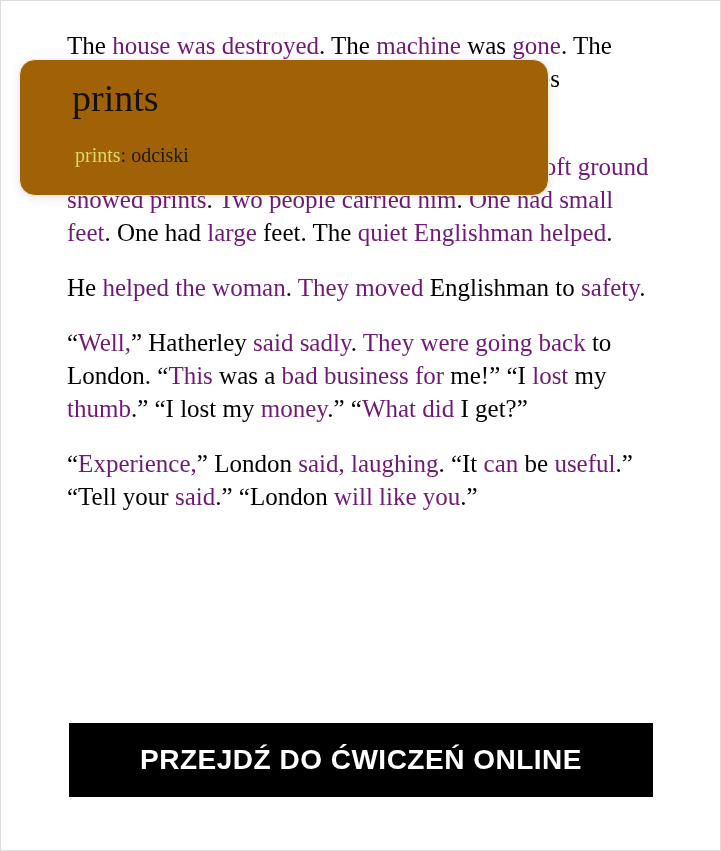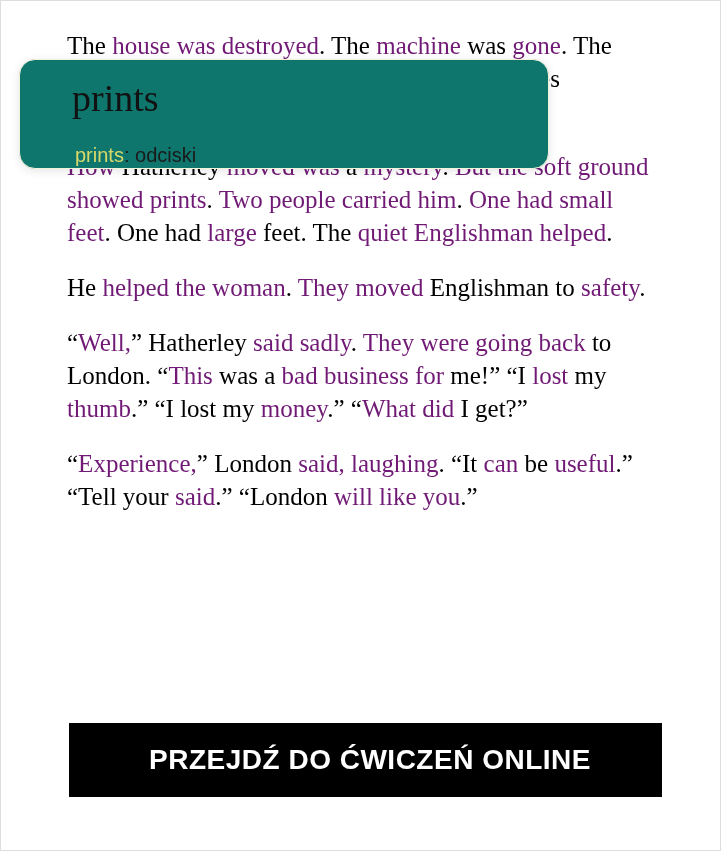"prints" .popup { background: #0f766e -> #a16207; height: 110px -> 137px }
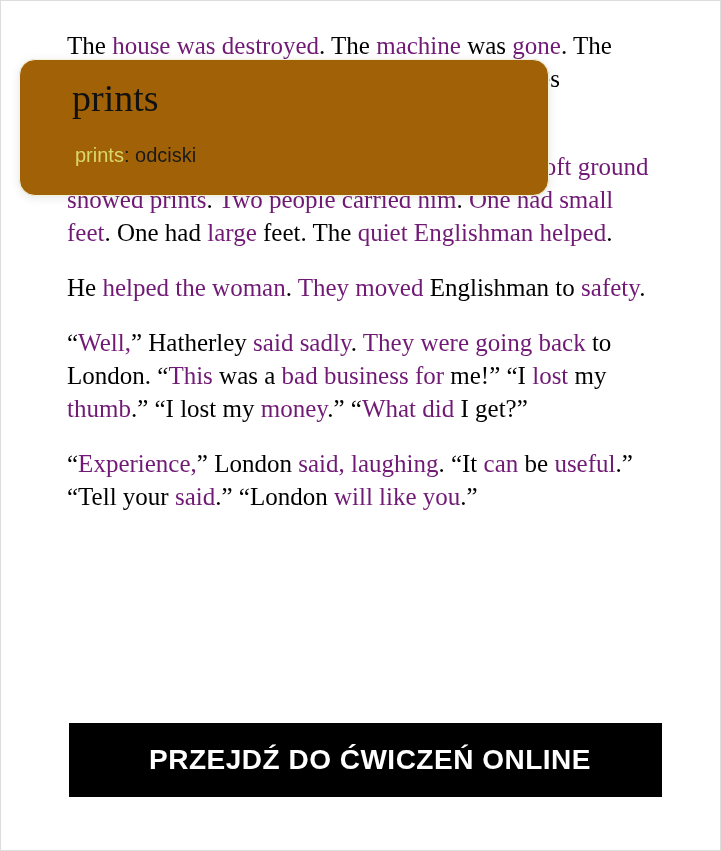"prints: odciski" .popup-def { font-family: Liberation Sans, sans-serif -> Liberation Serif, serif }
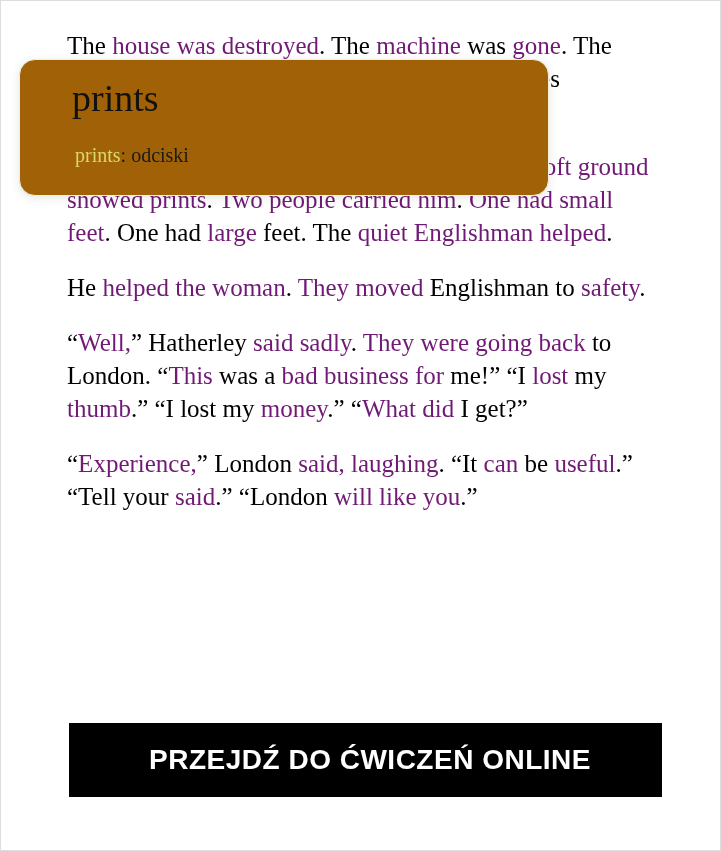"PRZEJDŹ DO ĆWICZEŃ ONLINE" .cta { padding-left: 9px -> none }
